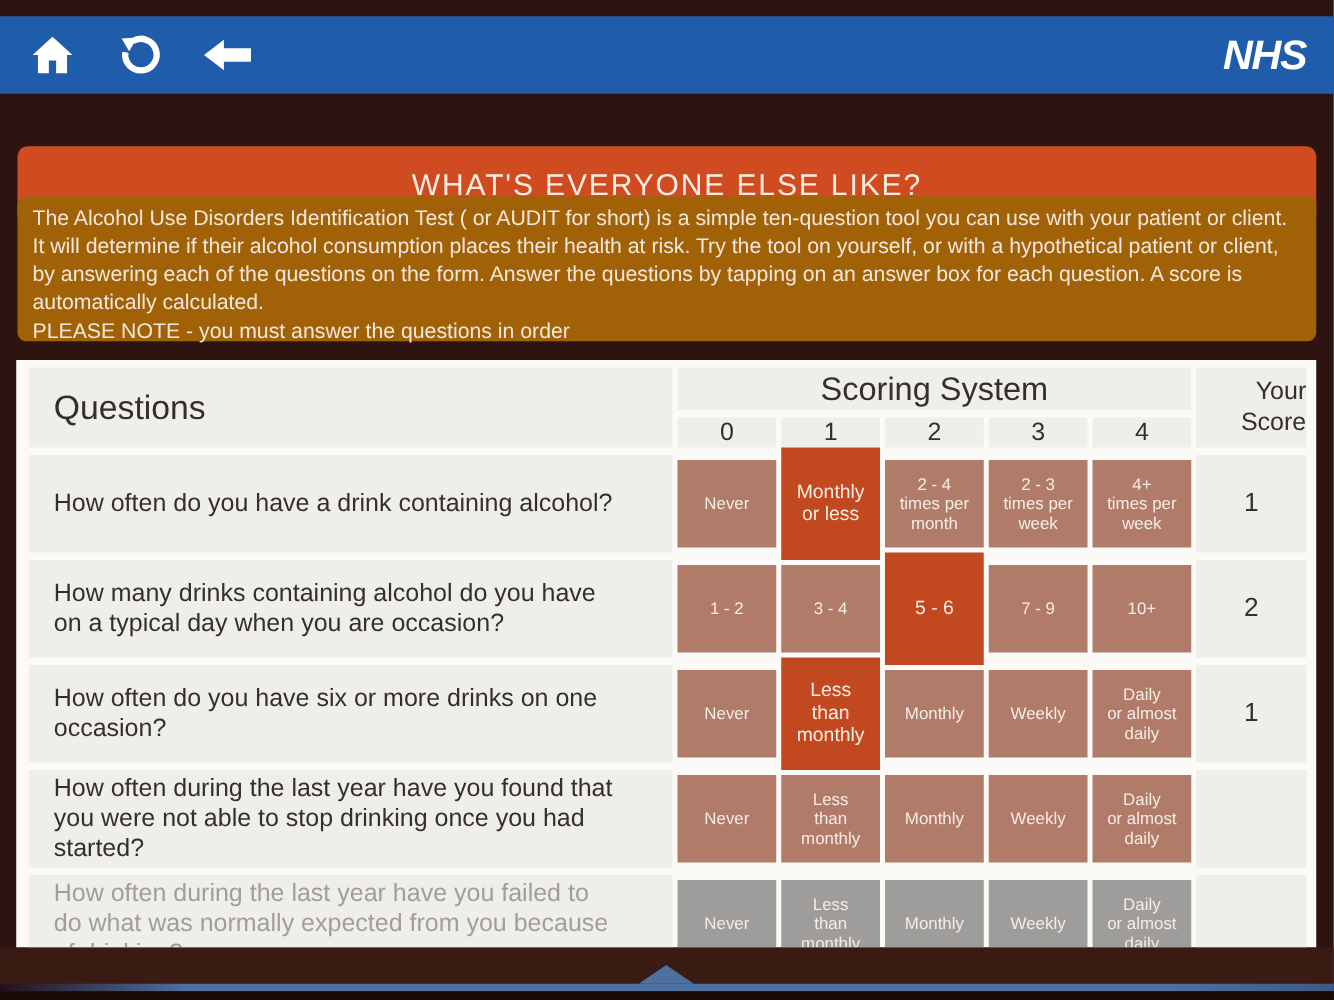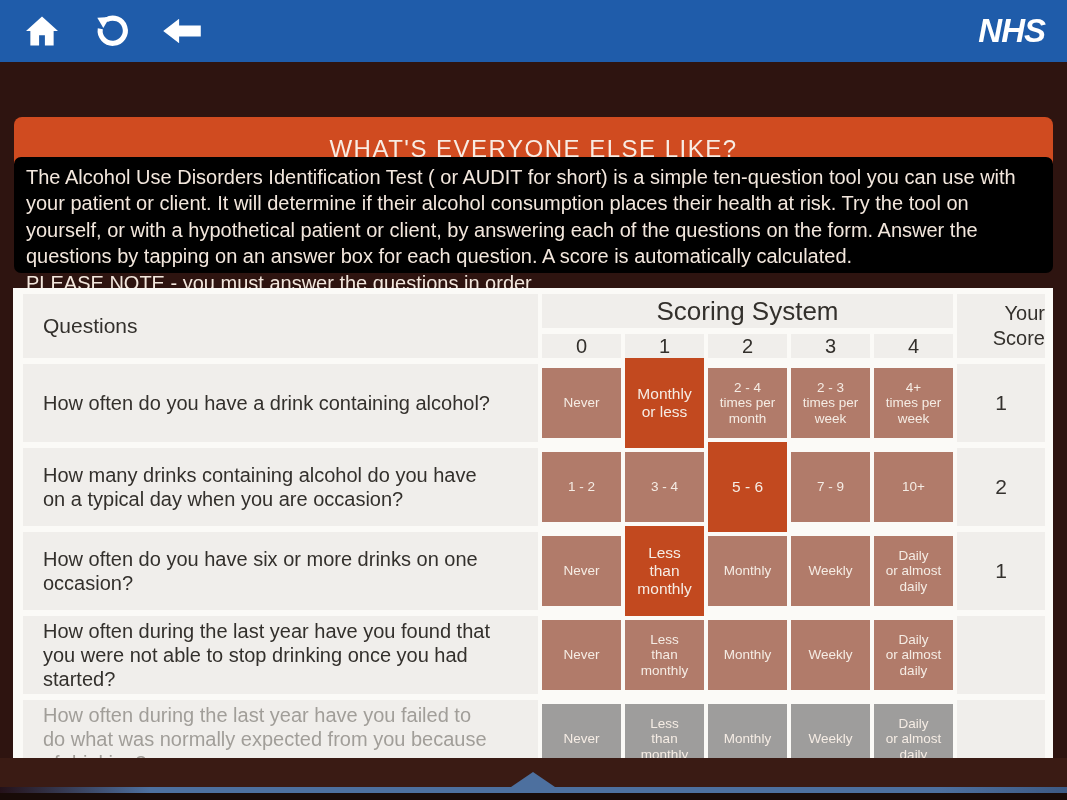"NHS" .topbar { top: 0 -> 13px }
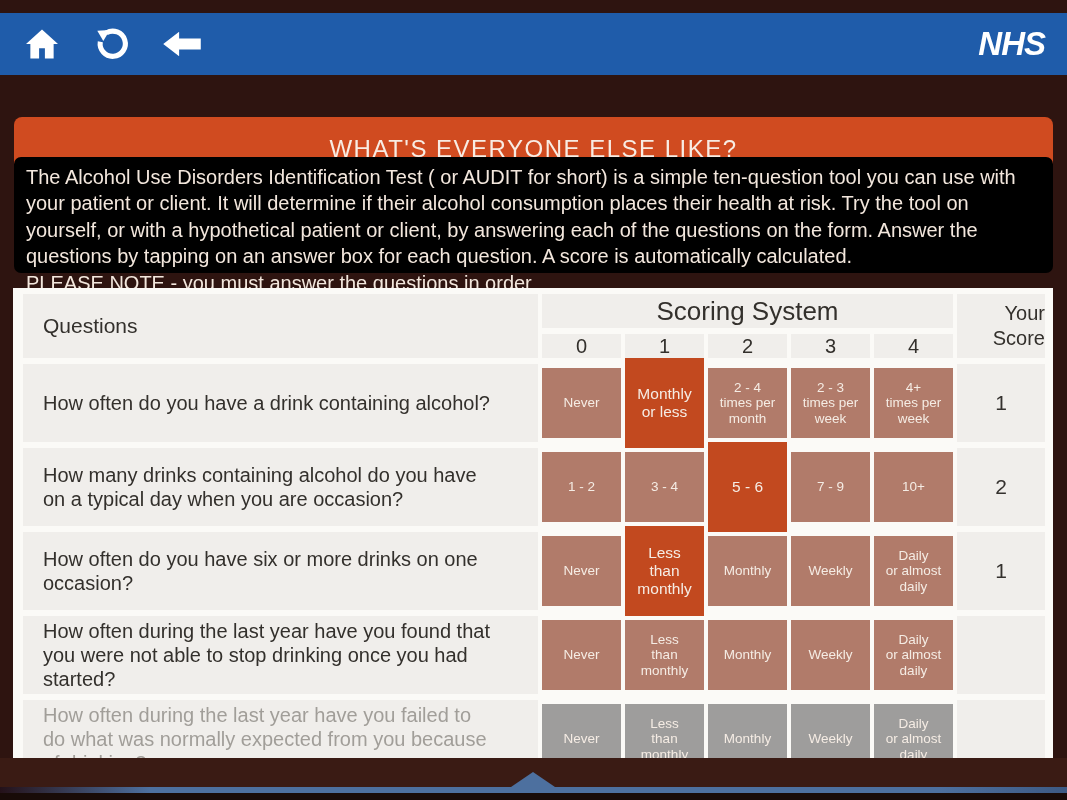"The Alcohol Use Disorders Identification" .intro { background: #000000 -> #a16207; font-size: 20px -> 17px }
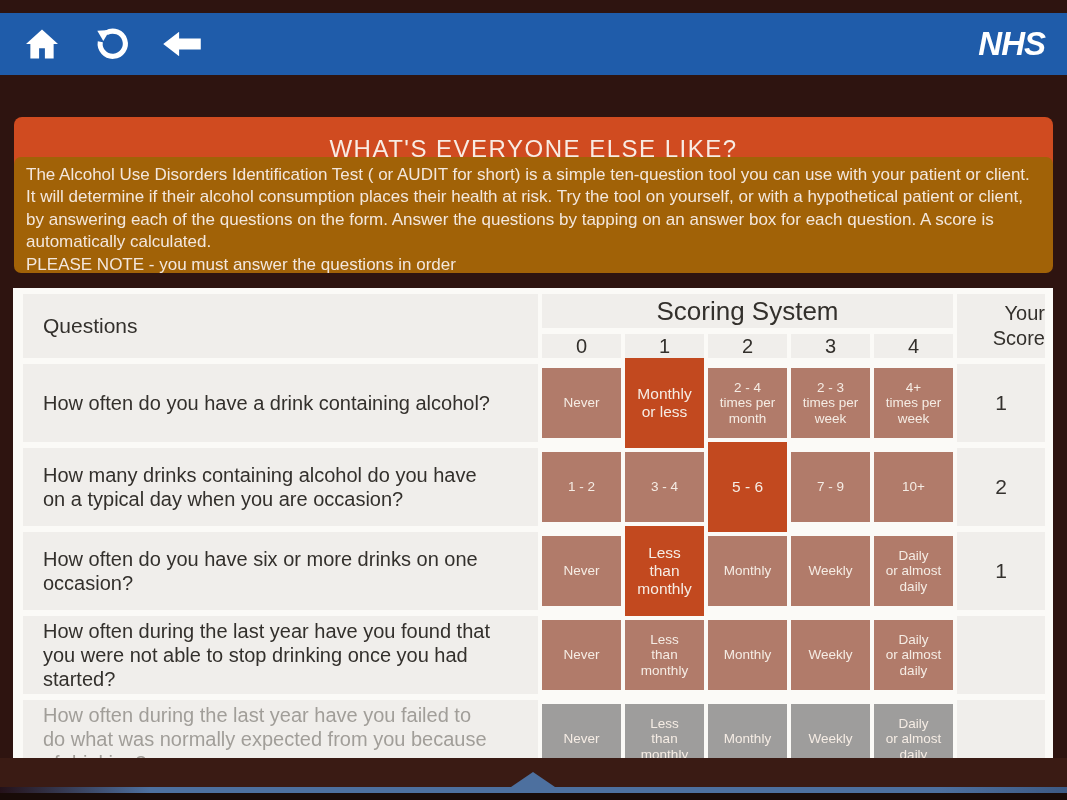"Questions" .c-questions { font-size: 21px -> 27px }
